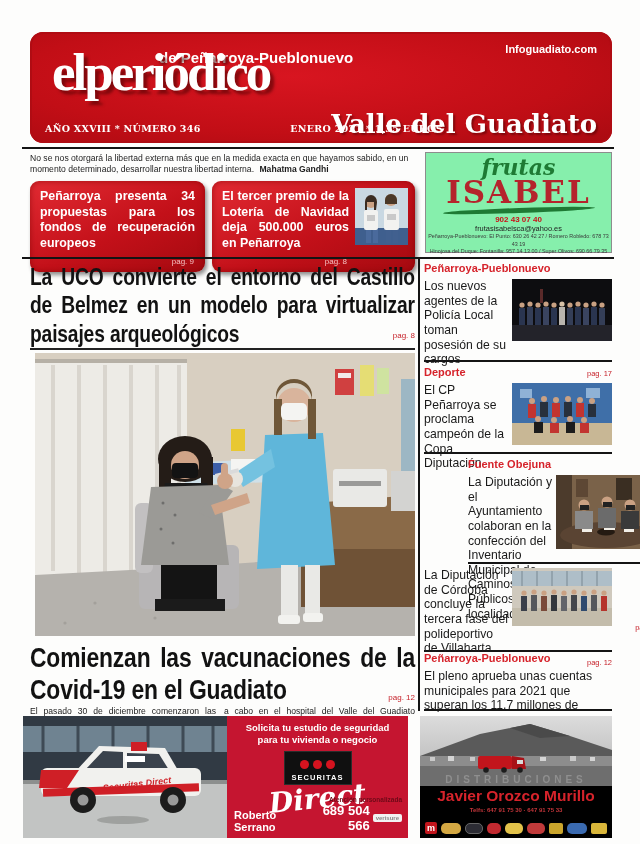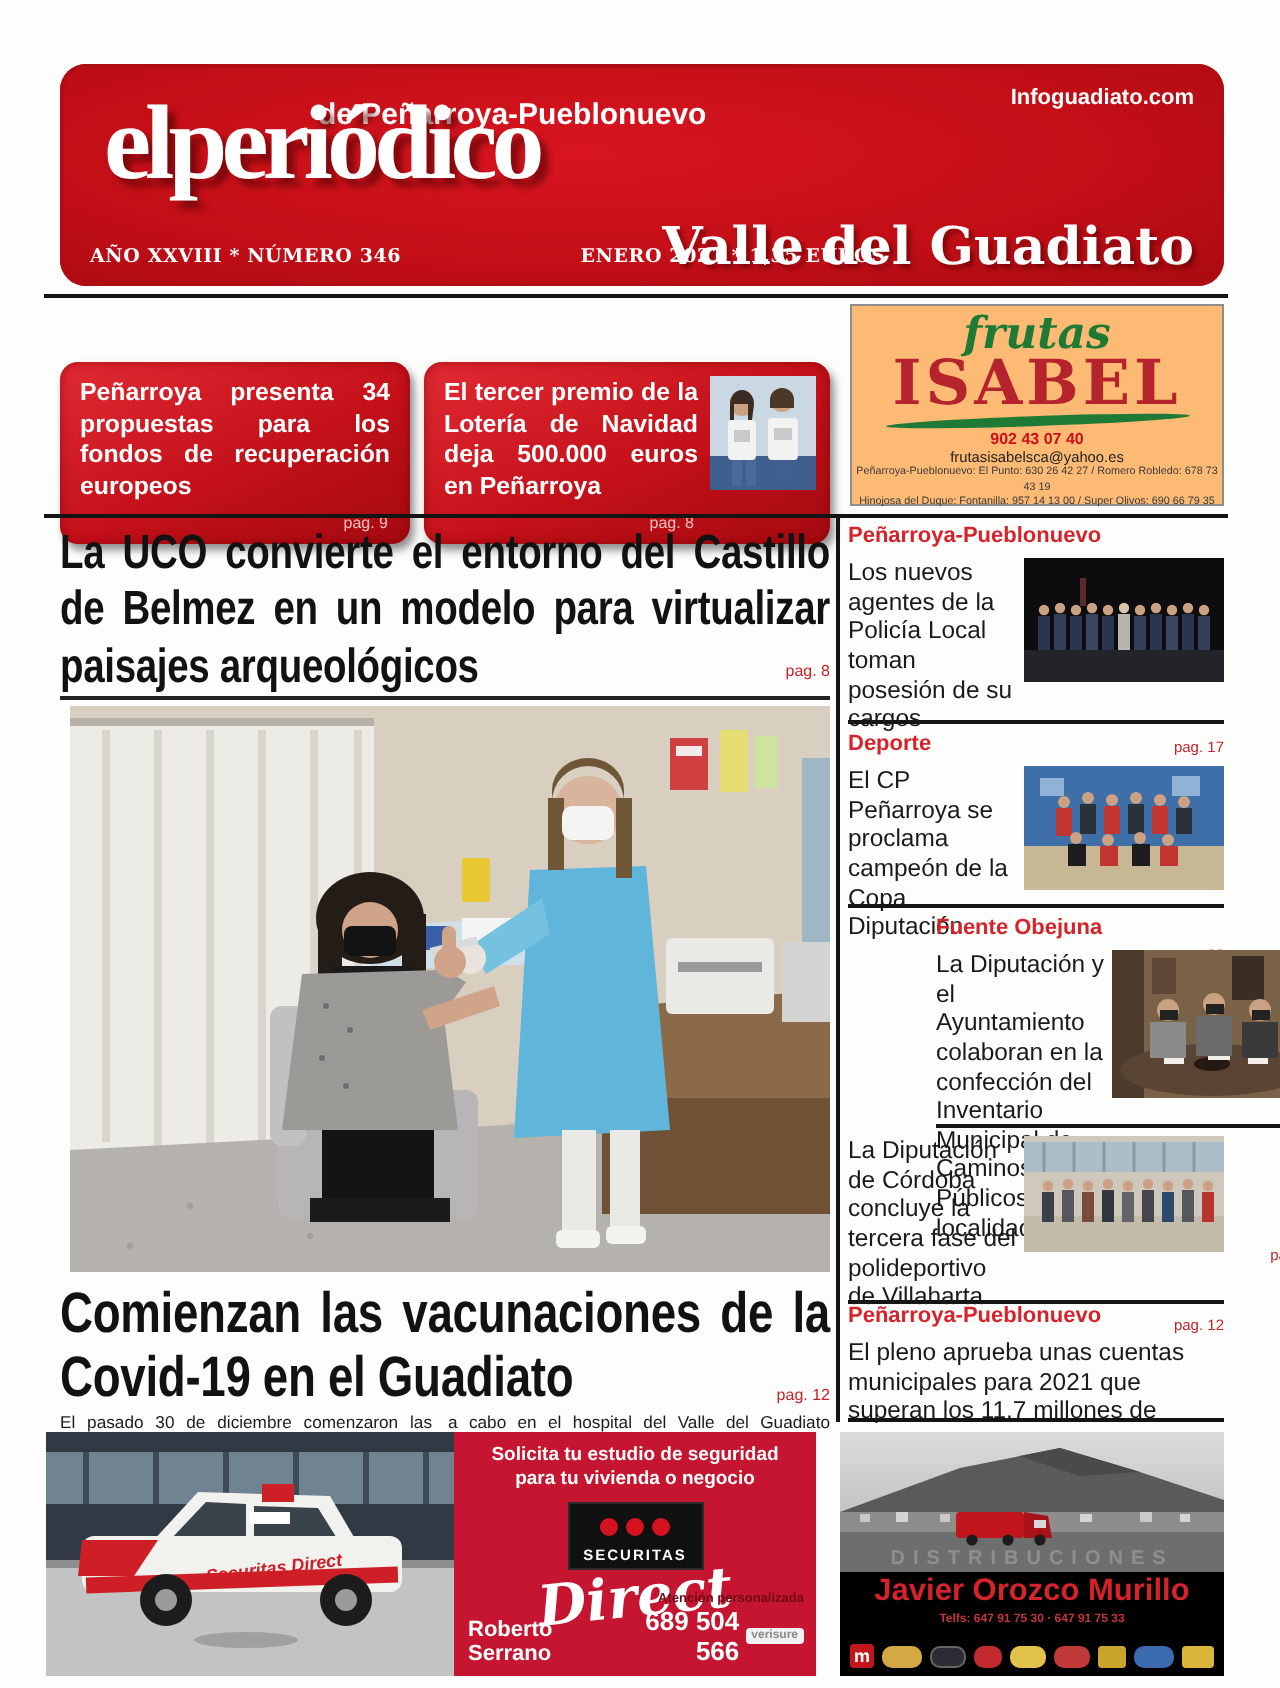"No se nos otorgará la" p.quote { html: none -> <p> <span>No se nos otorgará la libertad externa más que en la medida exacta en que hayamos sabido, en un momento determinado, desarrollar nuestra libertad interna.</span> <strong>Mahatma Gandhi</strong> </p> }
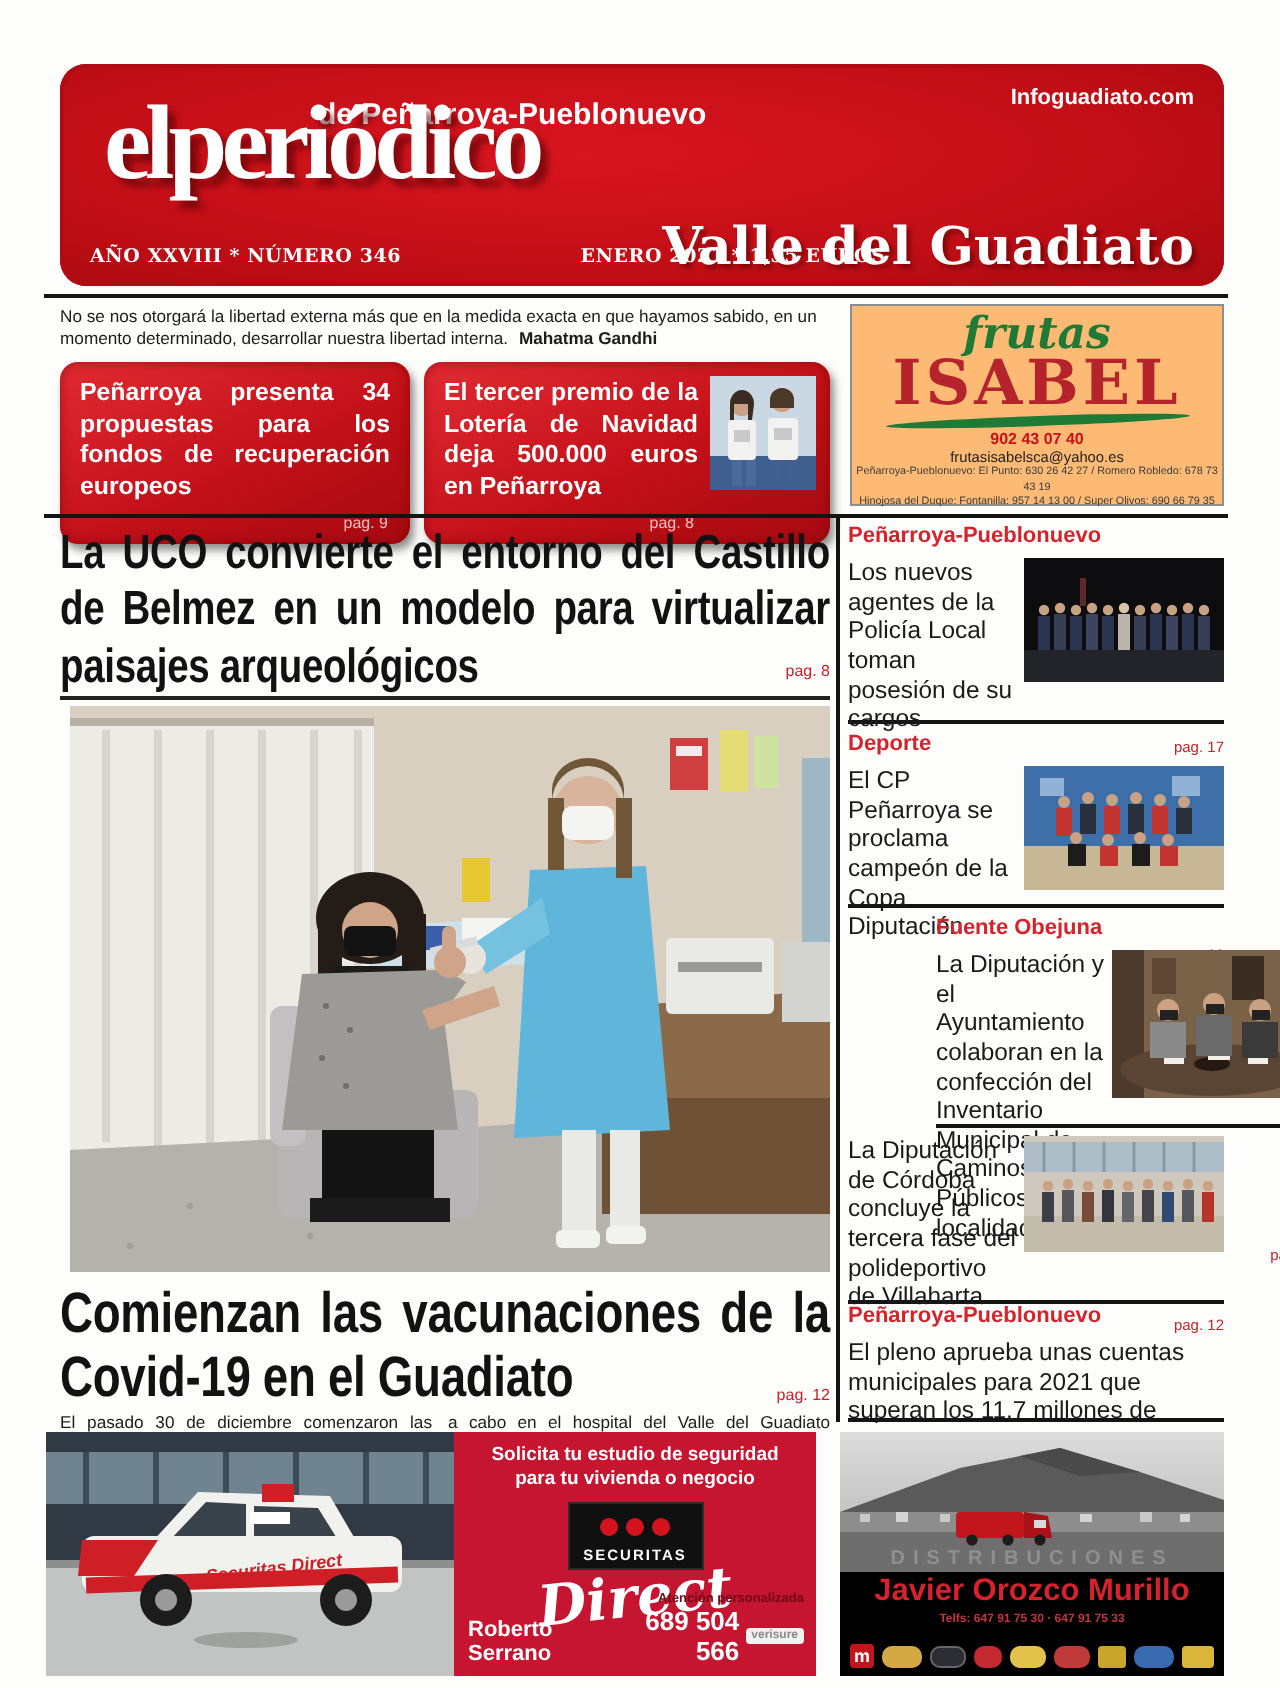"frutas" .frutas { background: #fdba74 -> #86efac }
